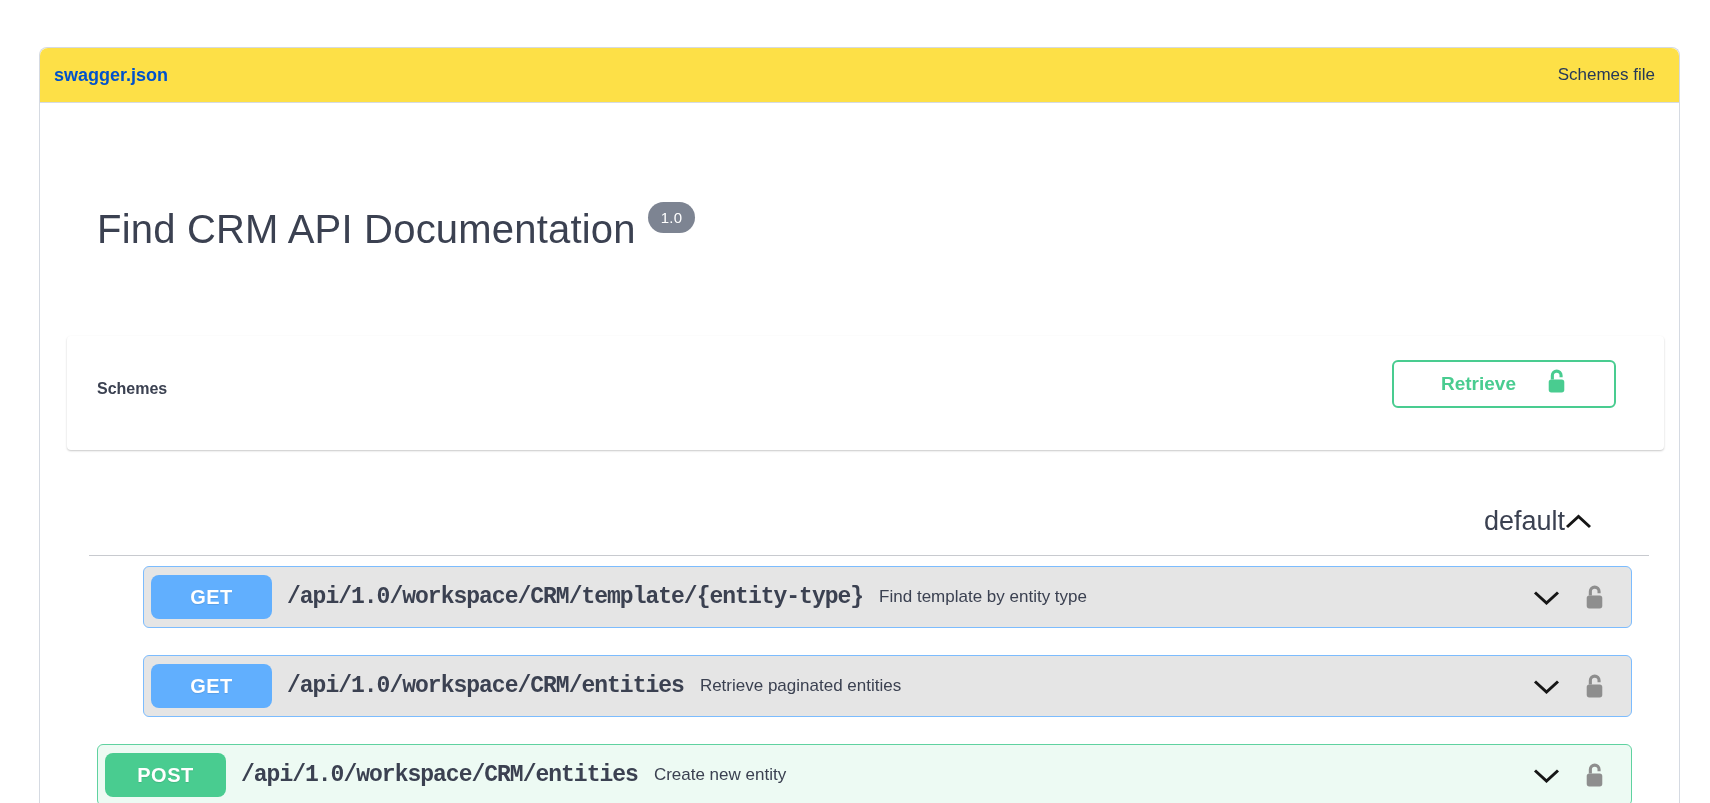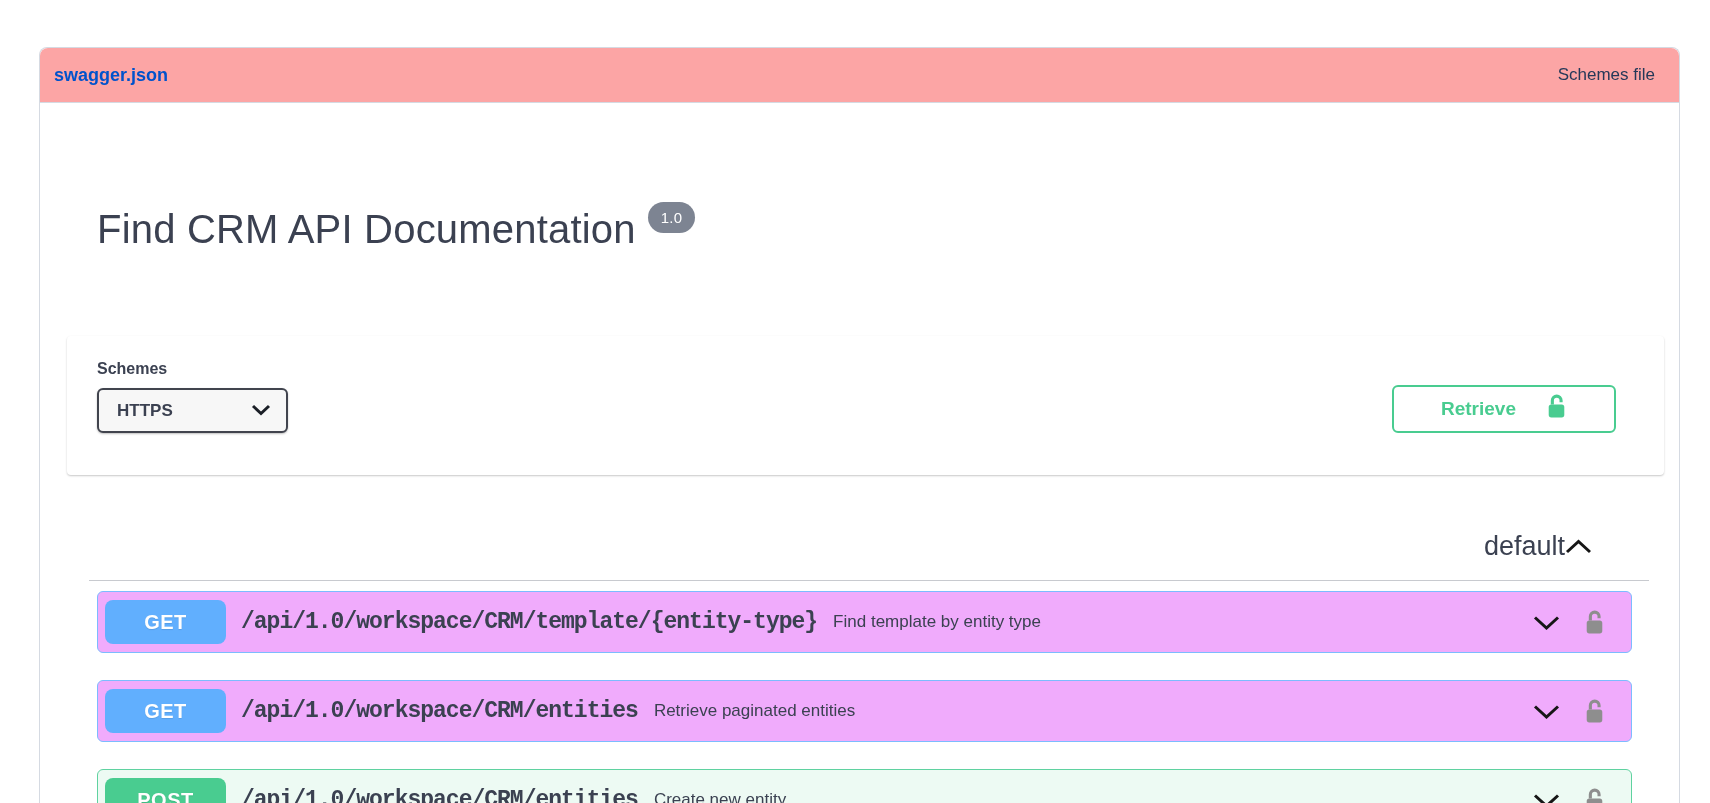"swagger.json" .card-header { background: #fca5a5 -> #fde047 }
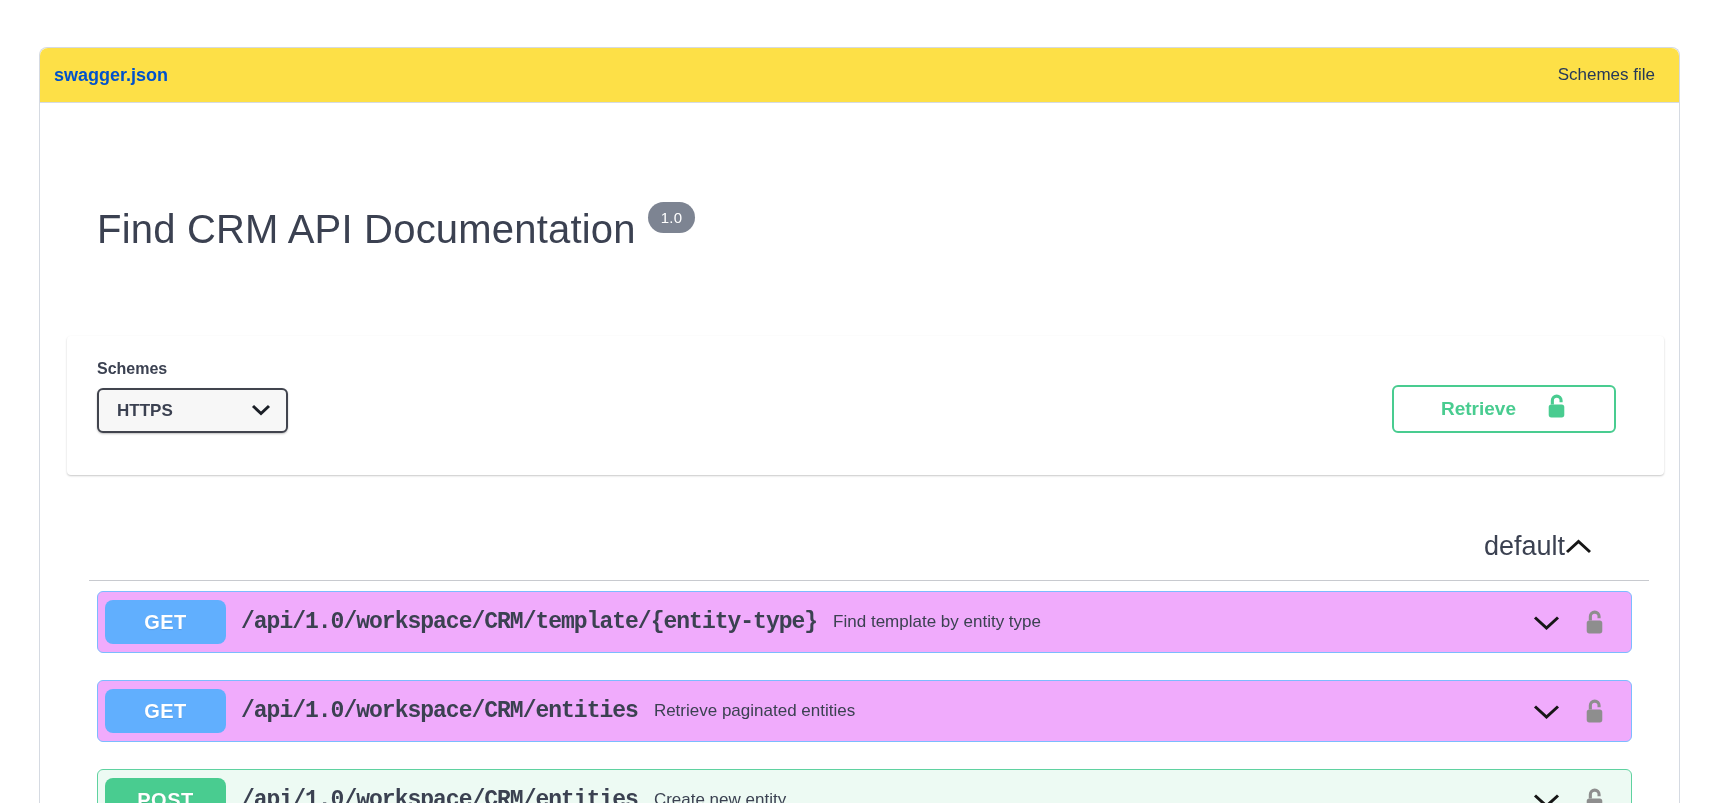"HTTPS" div.scheme-select { html: <div> <span>HTTPS</span> <span> <svg> <polyline></polyline> </svg> </span> </div> -> none }
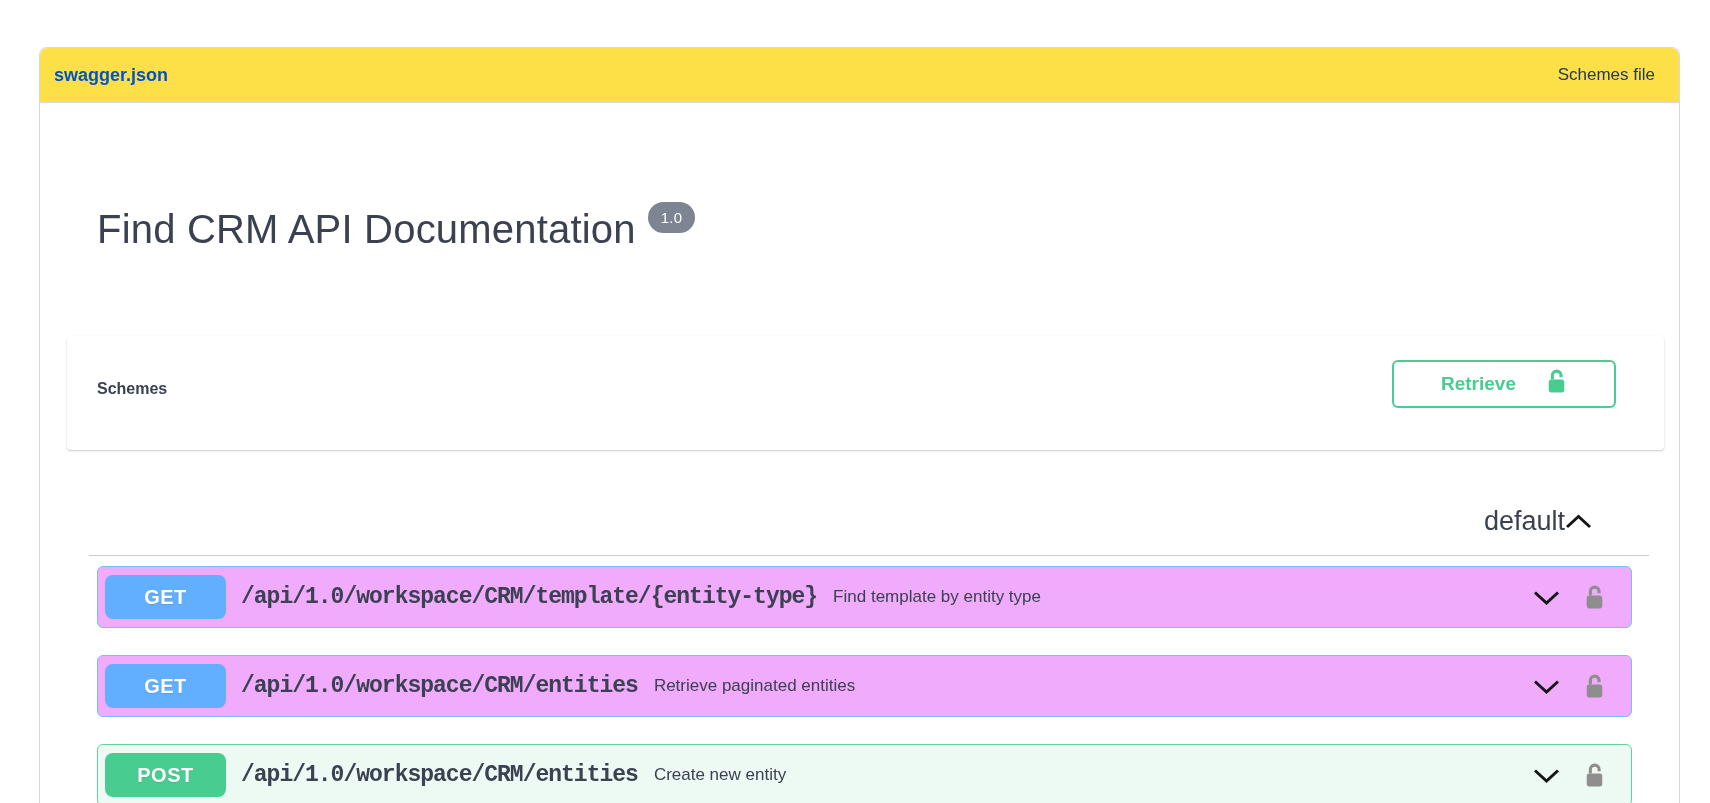"GET" .opblock.get { background: #f0abfc -> #e5e5e5; margin-left: none -> 46px }
